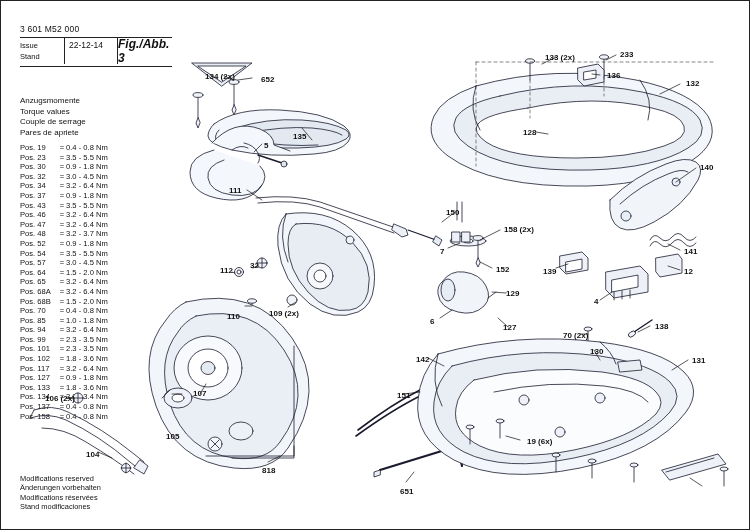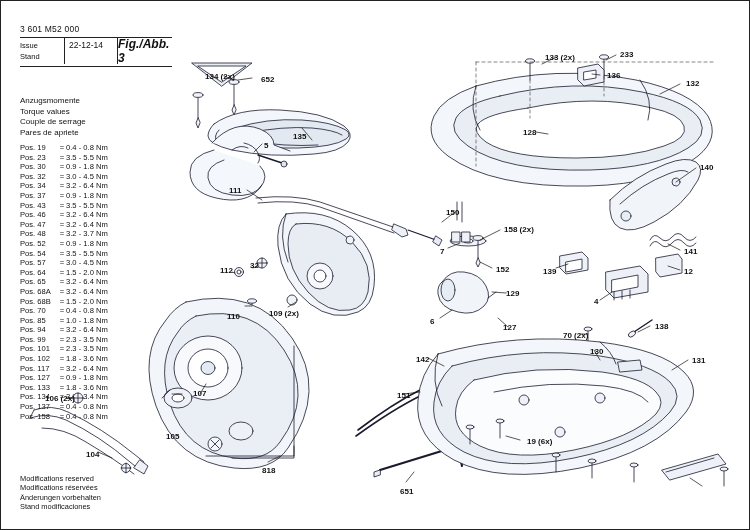"Modifications réservées" div { order: before "Änderungen vorbehalten" -> after "Änderungen vorbehalten" }
